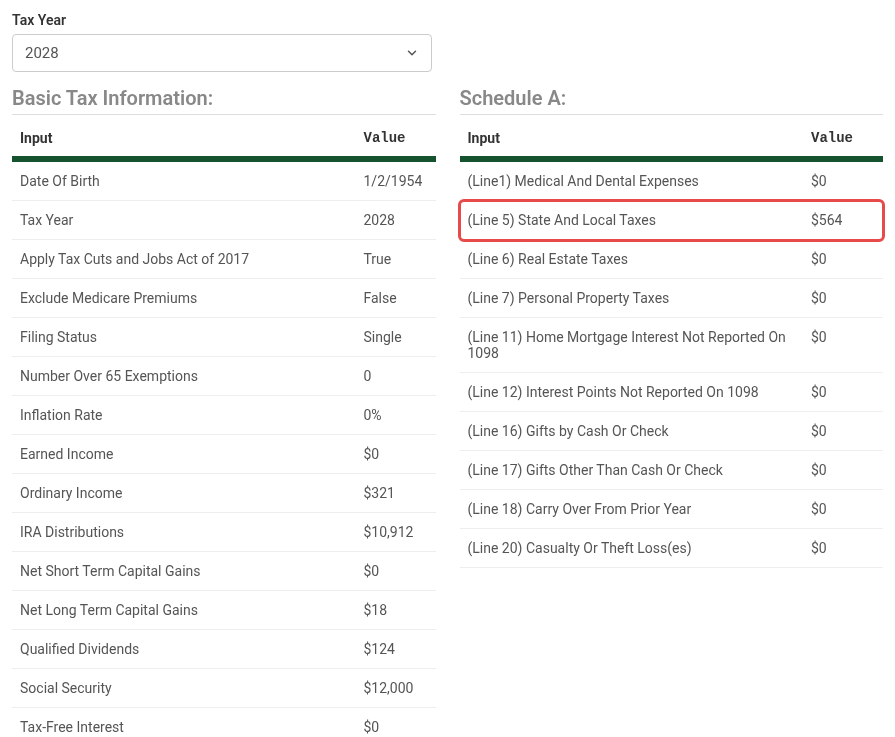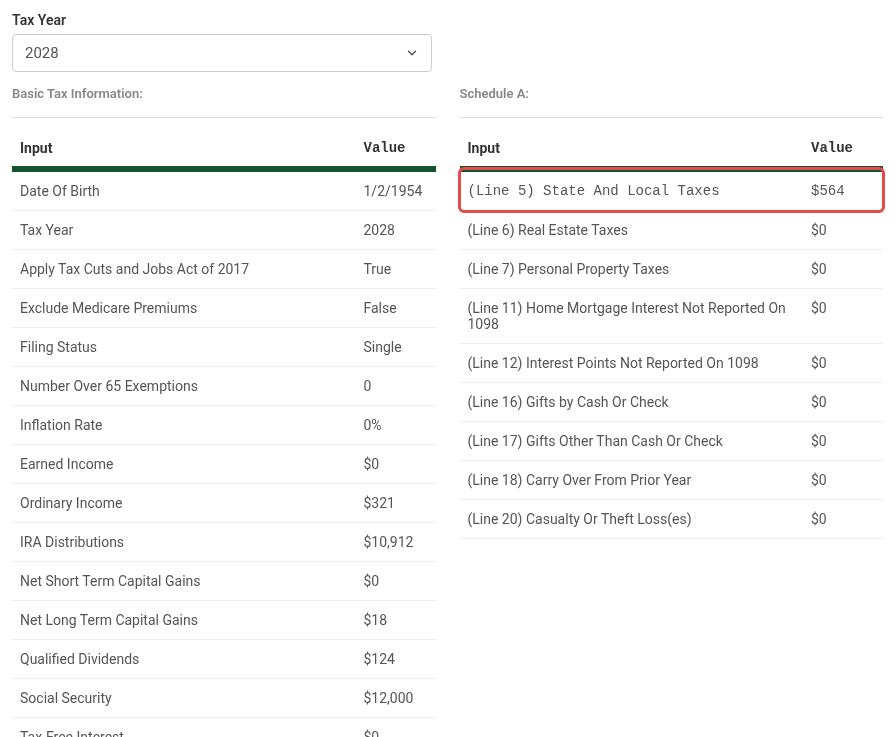"Basic Tax Information:" .section-title { font-size: 13px -> 20px; margin-bottom: 12px -> 5px; padding-bottom: 16px -> 4px }
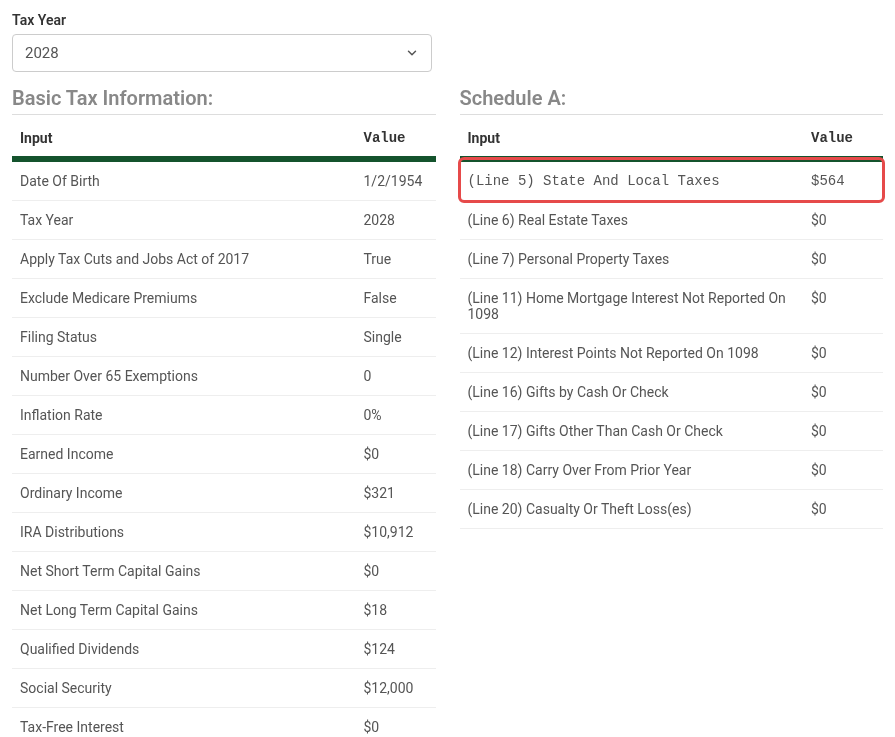"(Line1) Medical And Dental Expenses" tr { html: none -> <tr> <td>(Line1) Medical And Dental Expenses</td> <td>$0</td> </tr> }
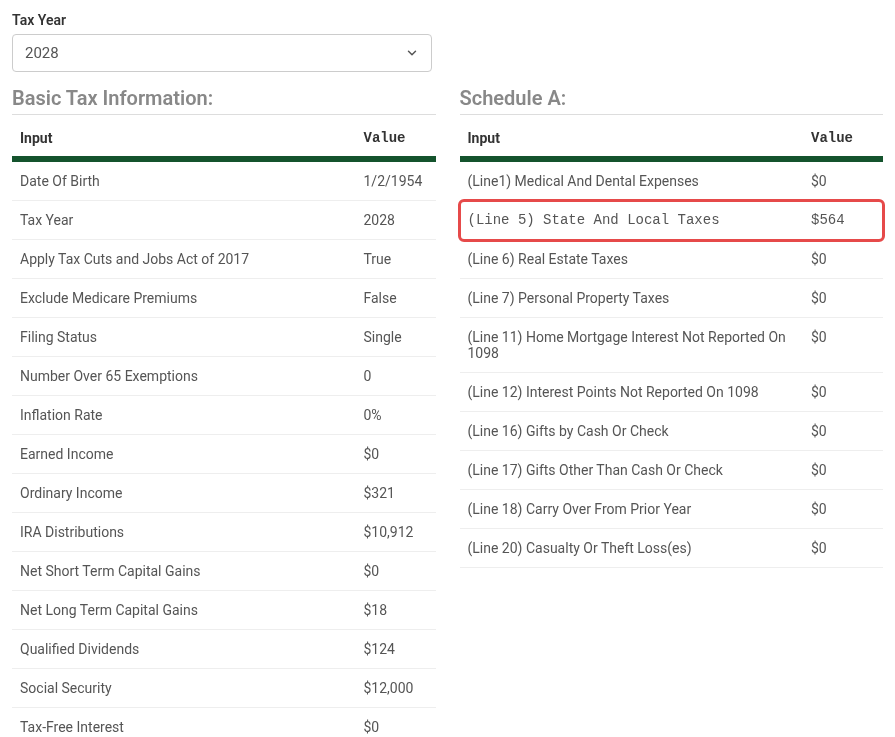"(Line 5) State And Local" tbody tr.highlighted { font-family: Liberation Mono, monospace -> none }
